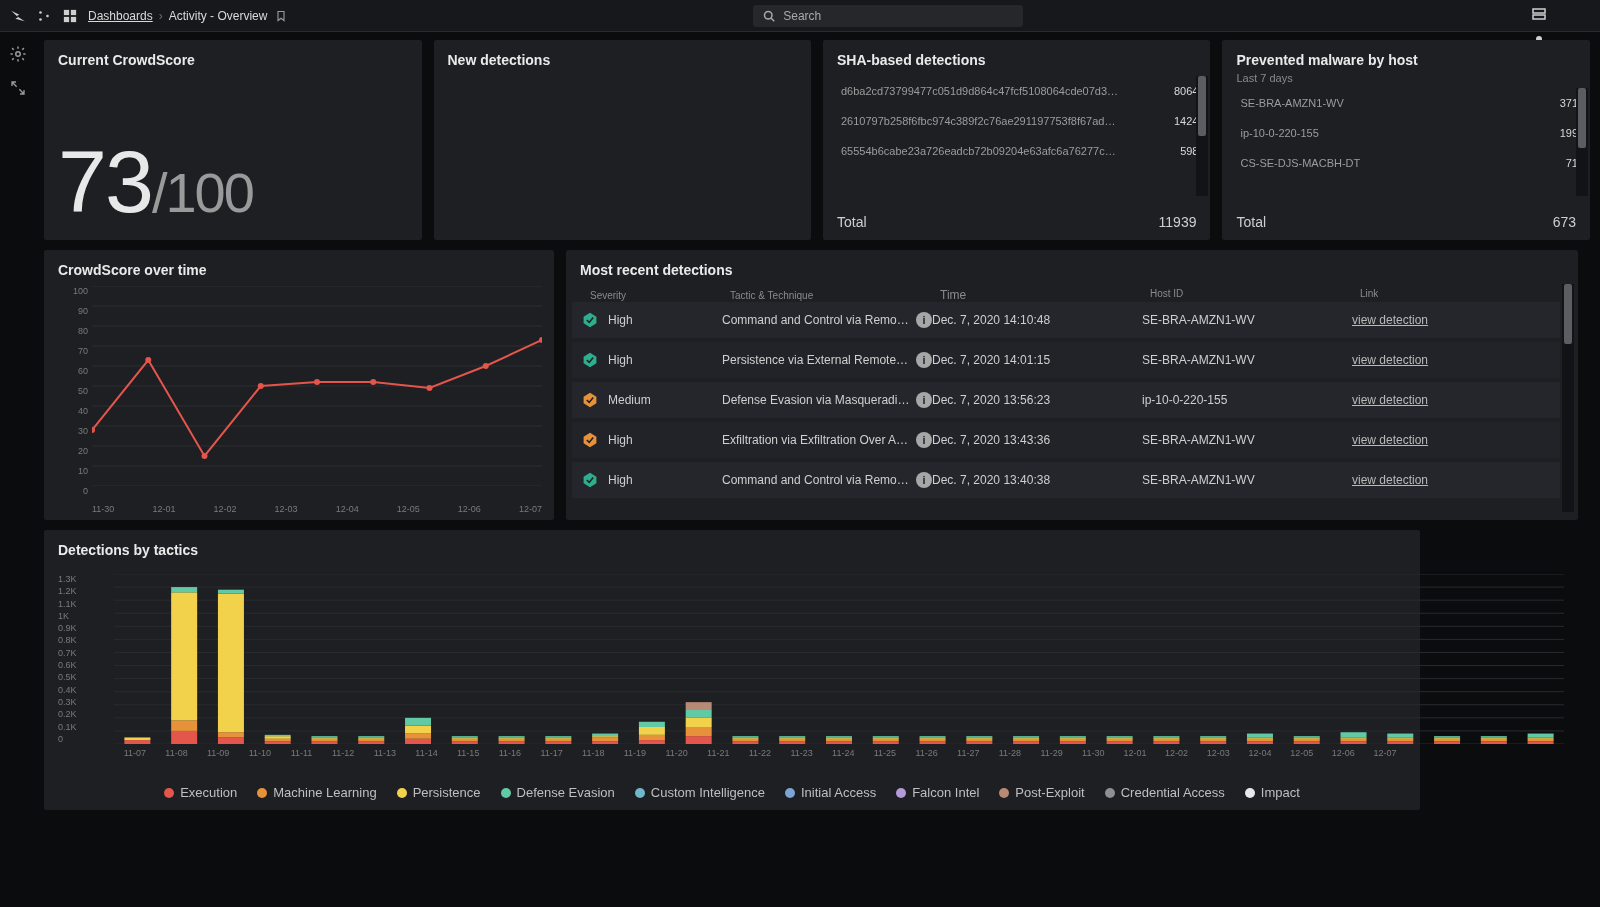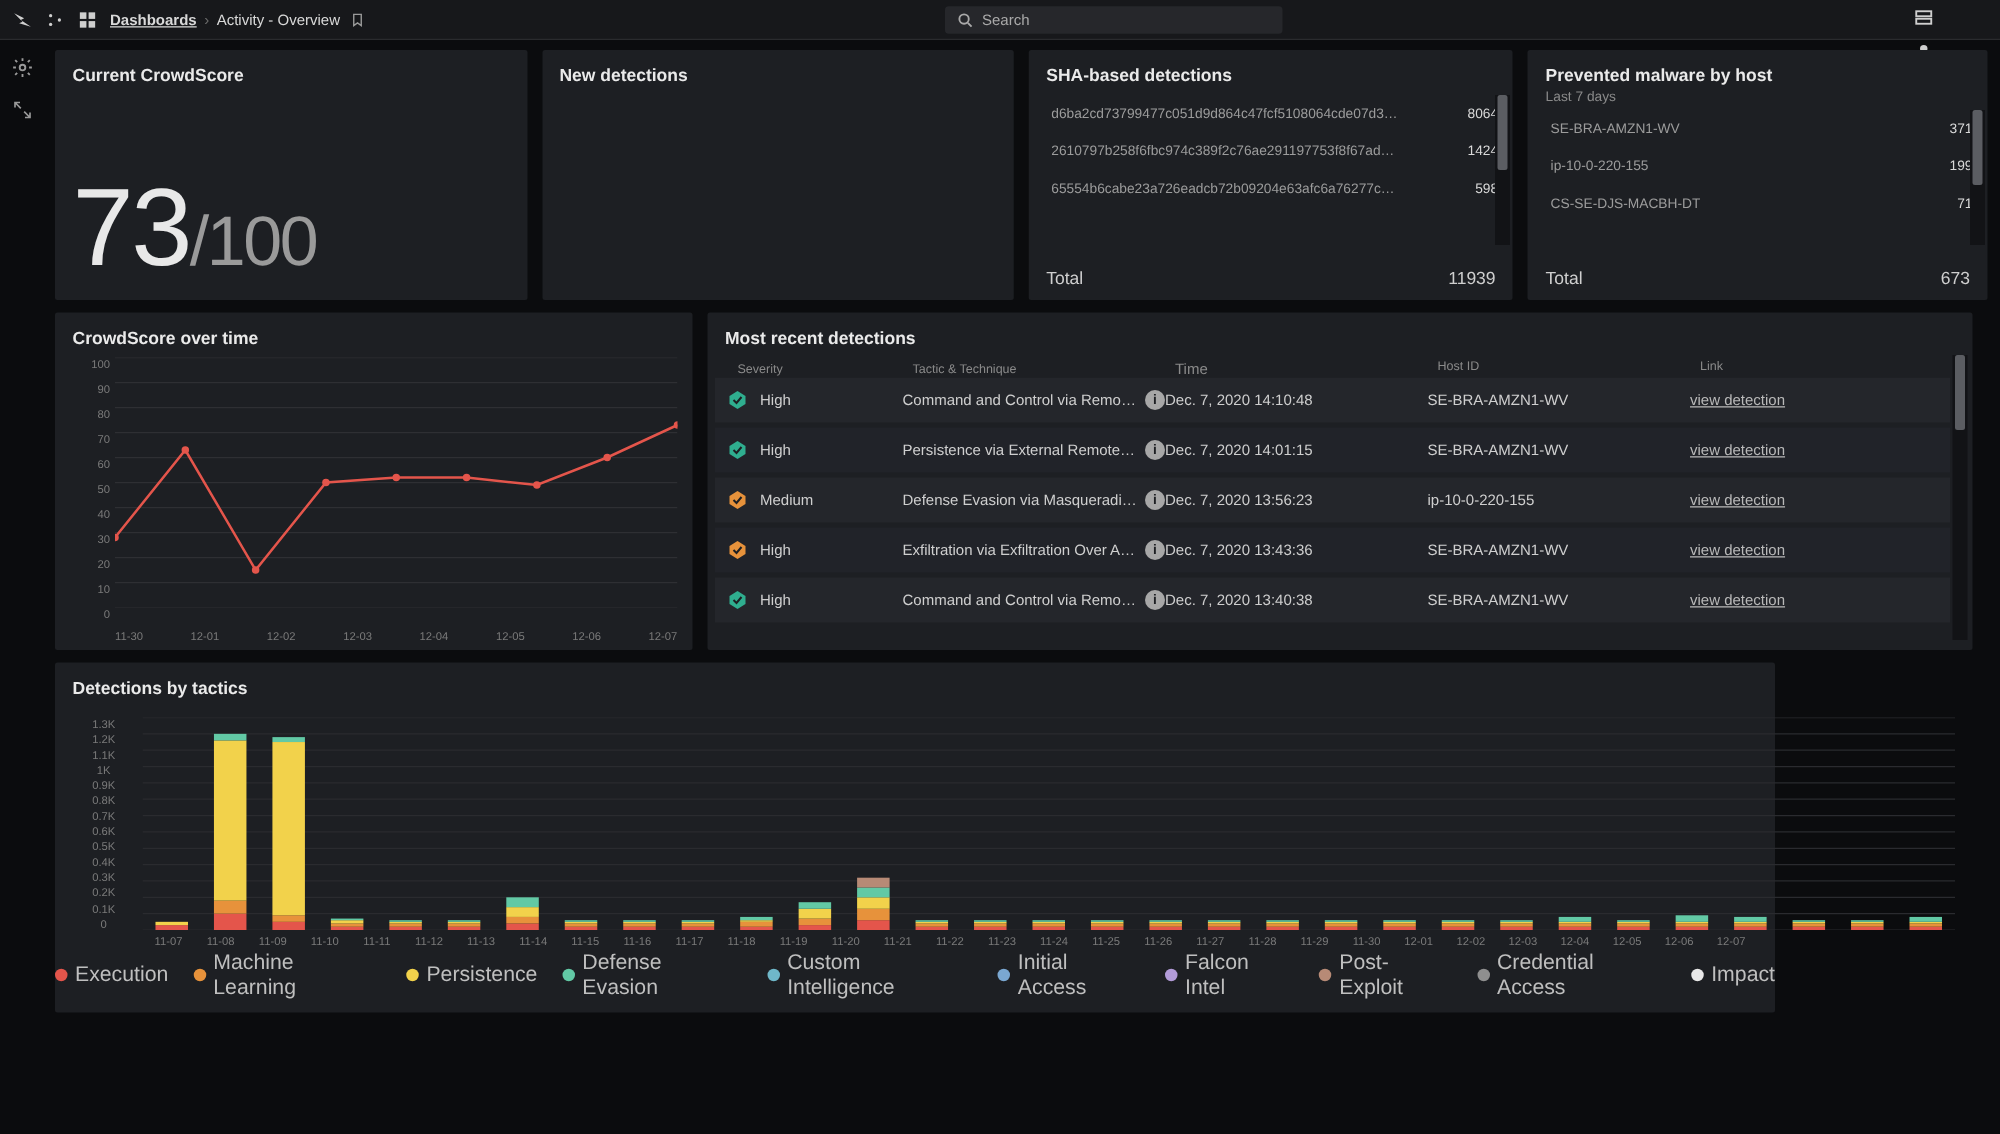"Dashboards" .topbar .crumbs a { font-weight: bold -> none }
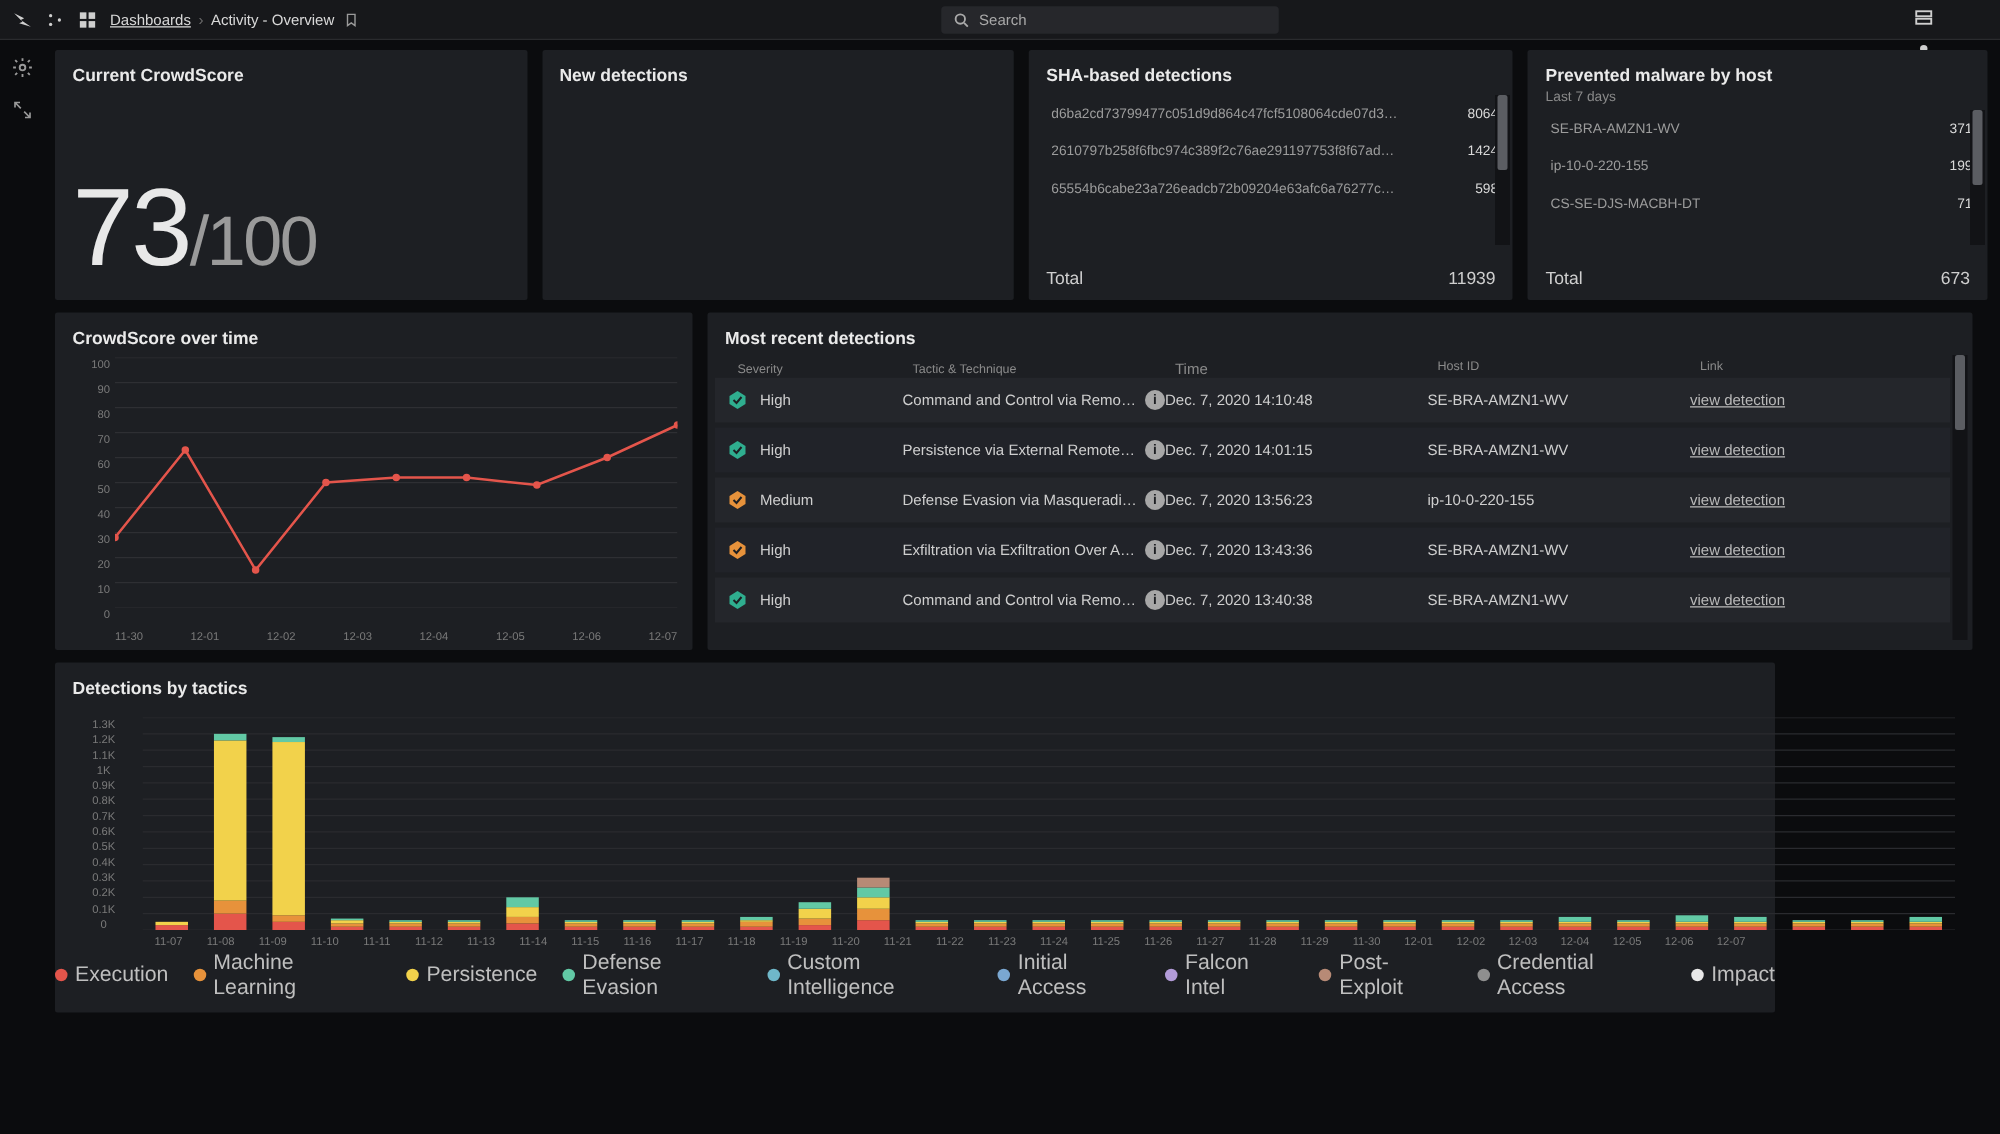"1.3K" .bar-axis-y { text-align: center -> left }
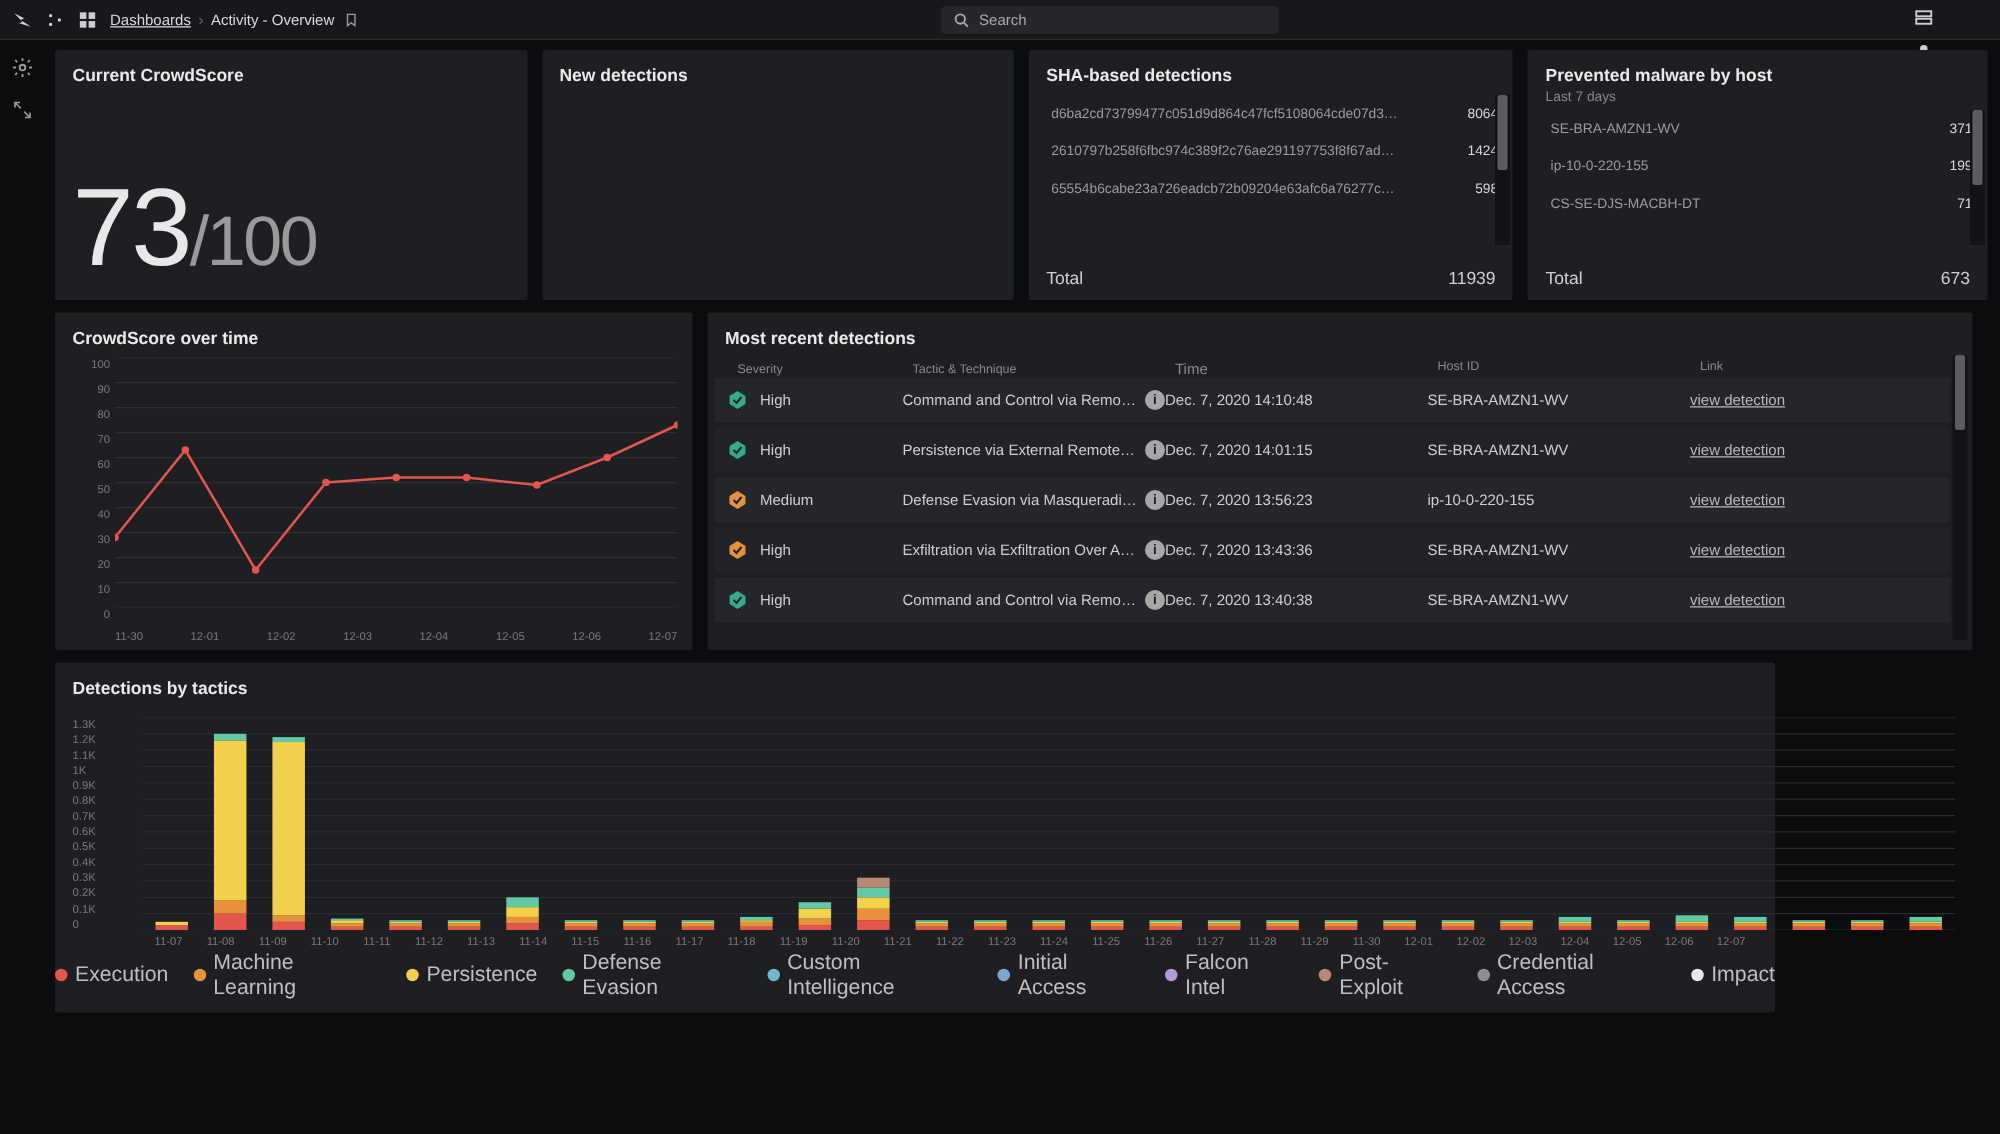"Execution" .legend { font-size: 17px -> 13px }
